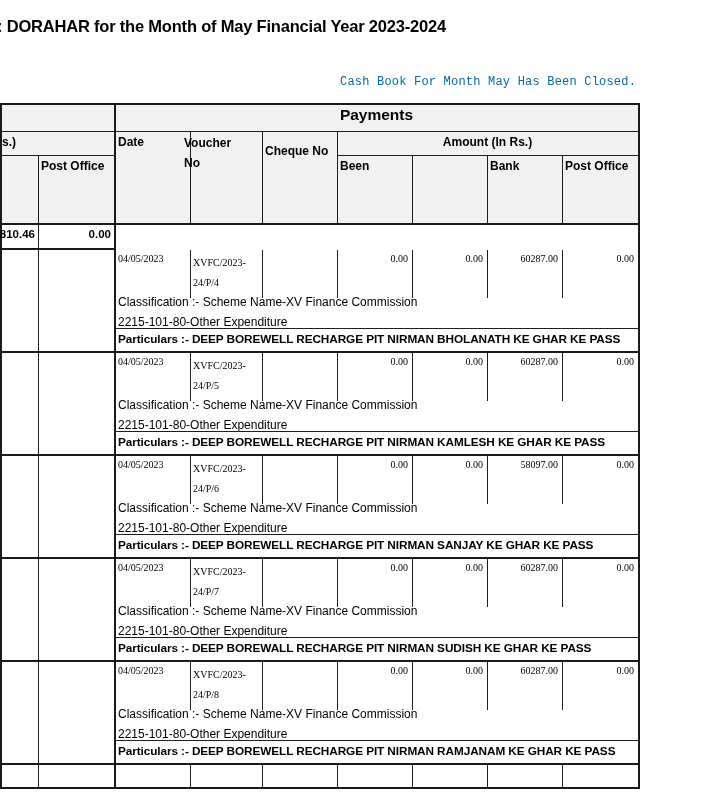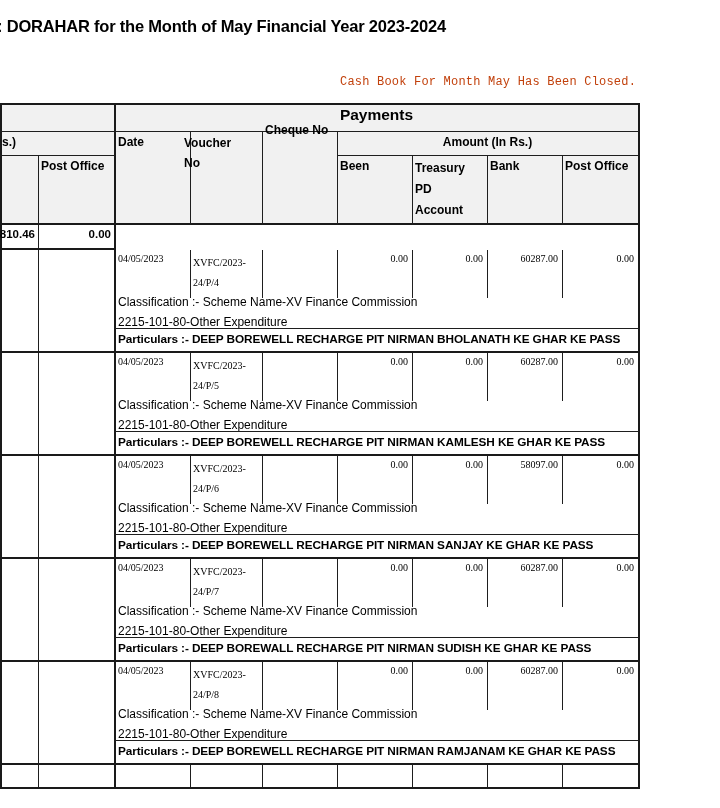"Cash Book For Month May" div.notice { color: #c2410c -> #0369a1 }
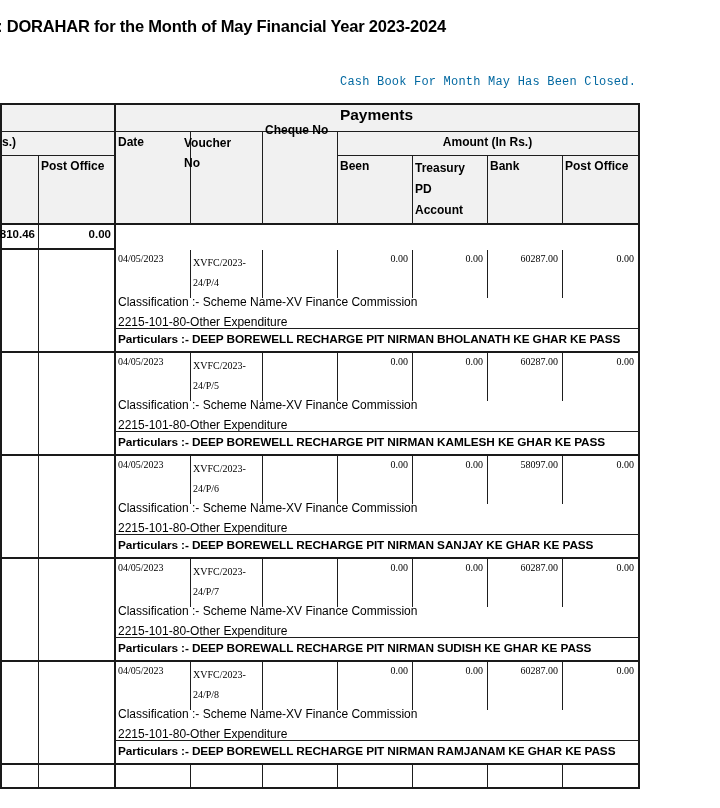"Cheque No" div.hdr { top: 20px -> 41px }
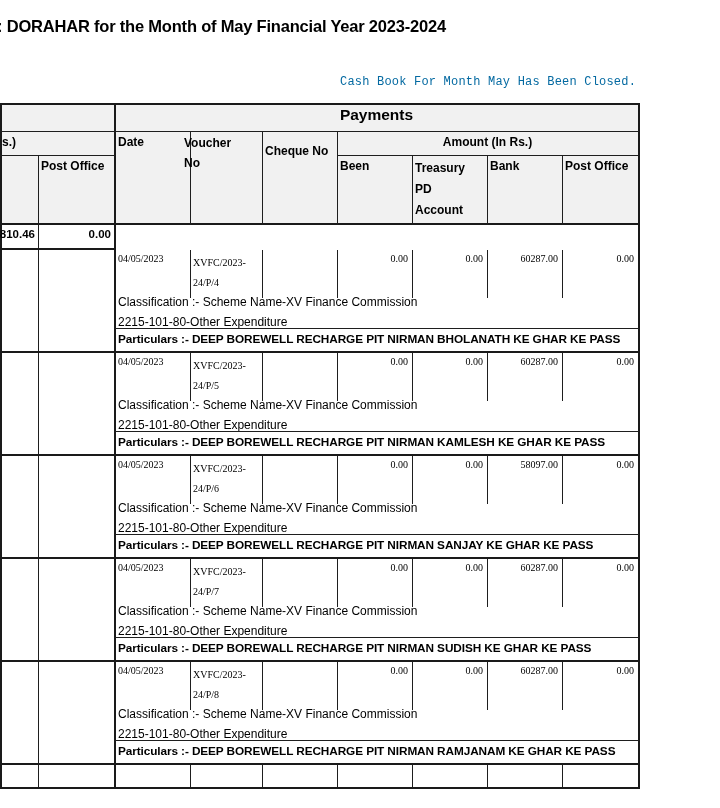"Treasury PD Account" div.hdr { html: <div>Treasury PD Account</div> -> none }
